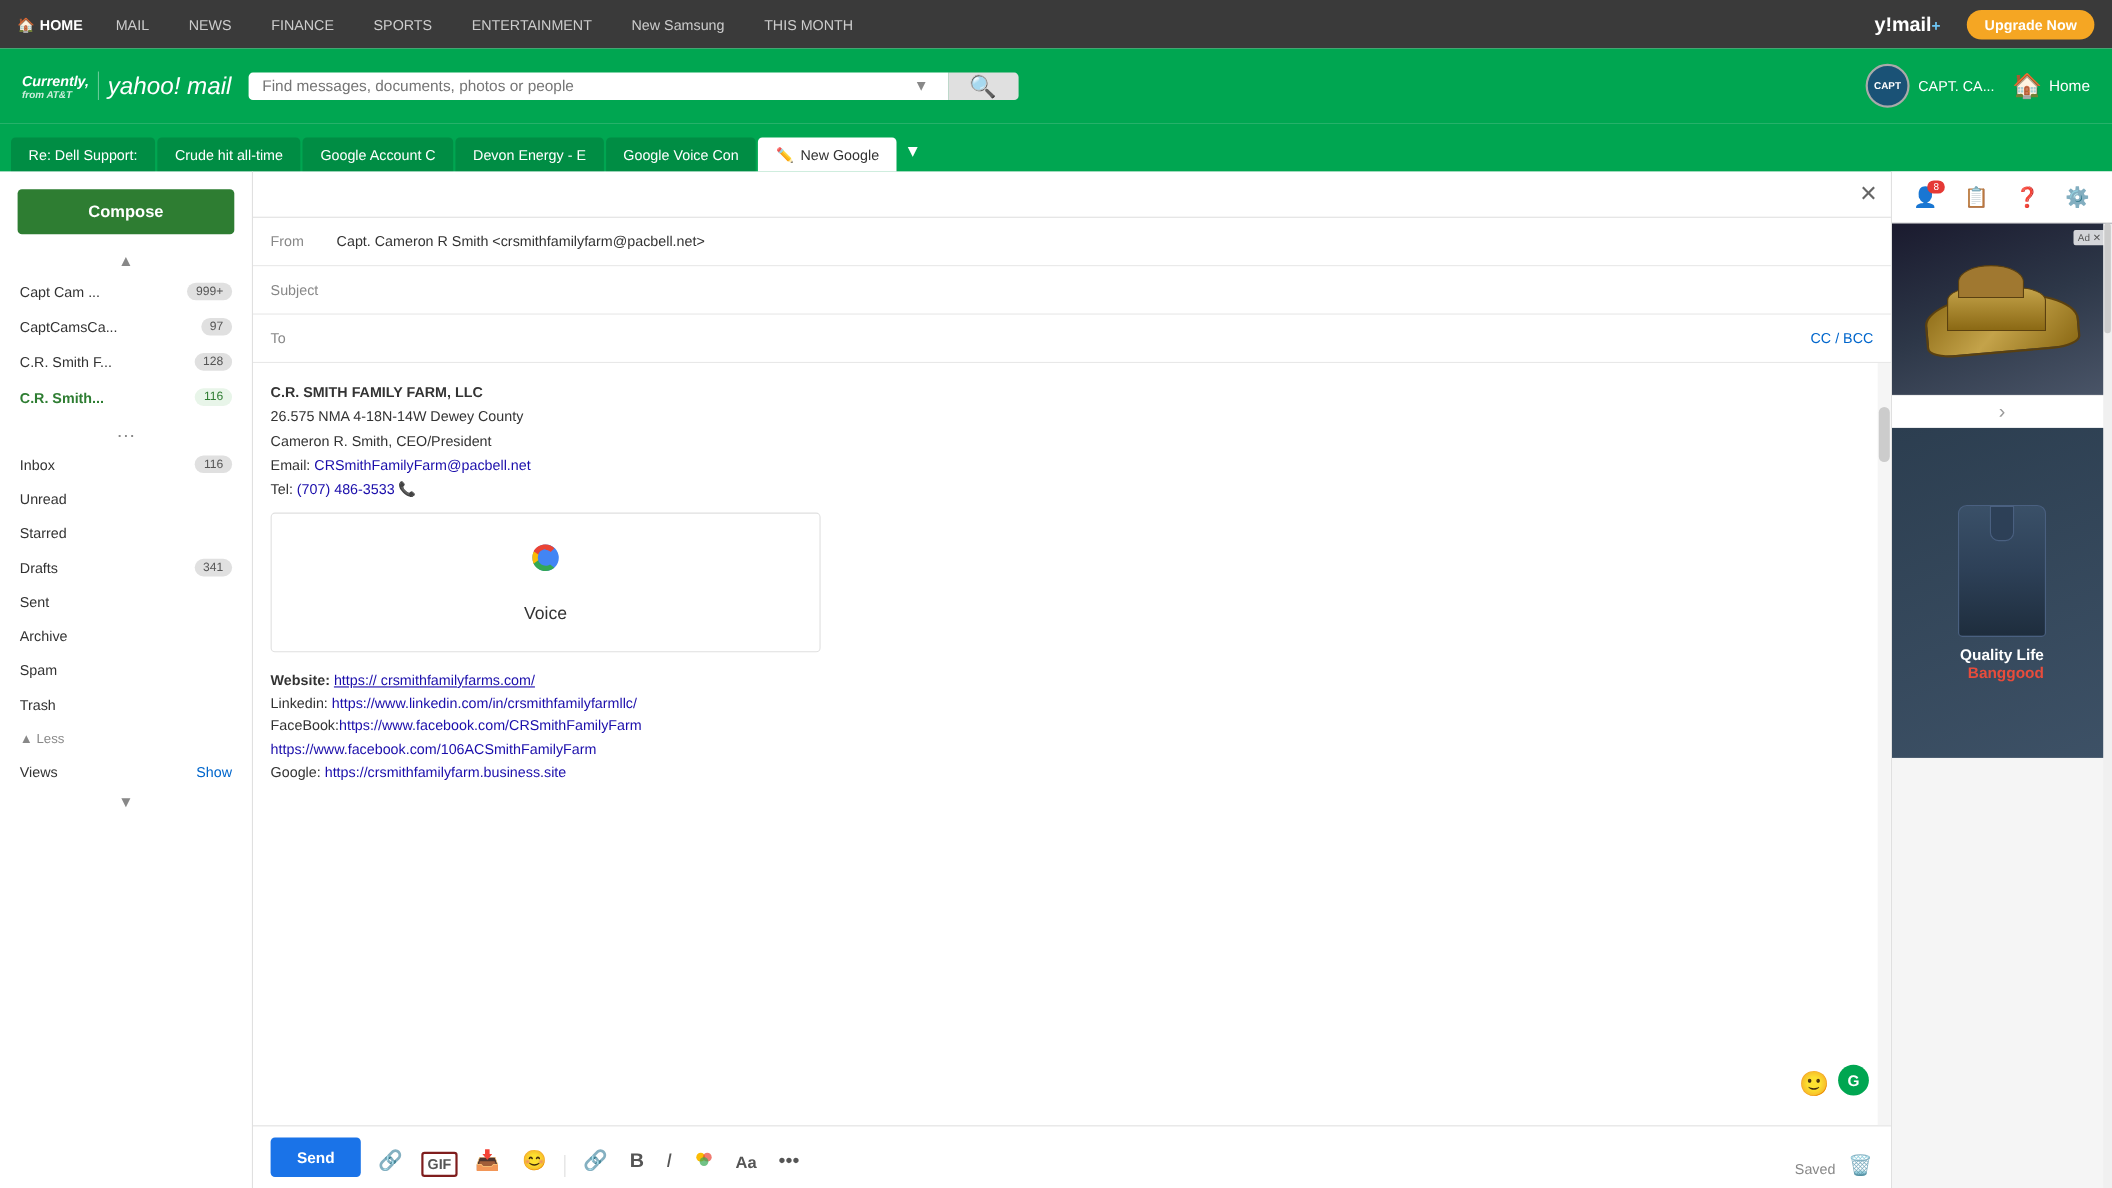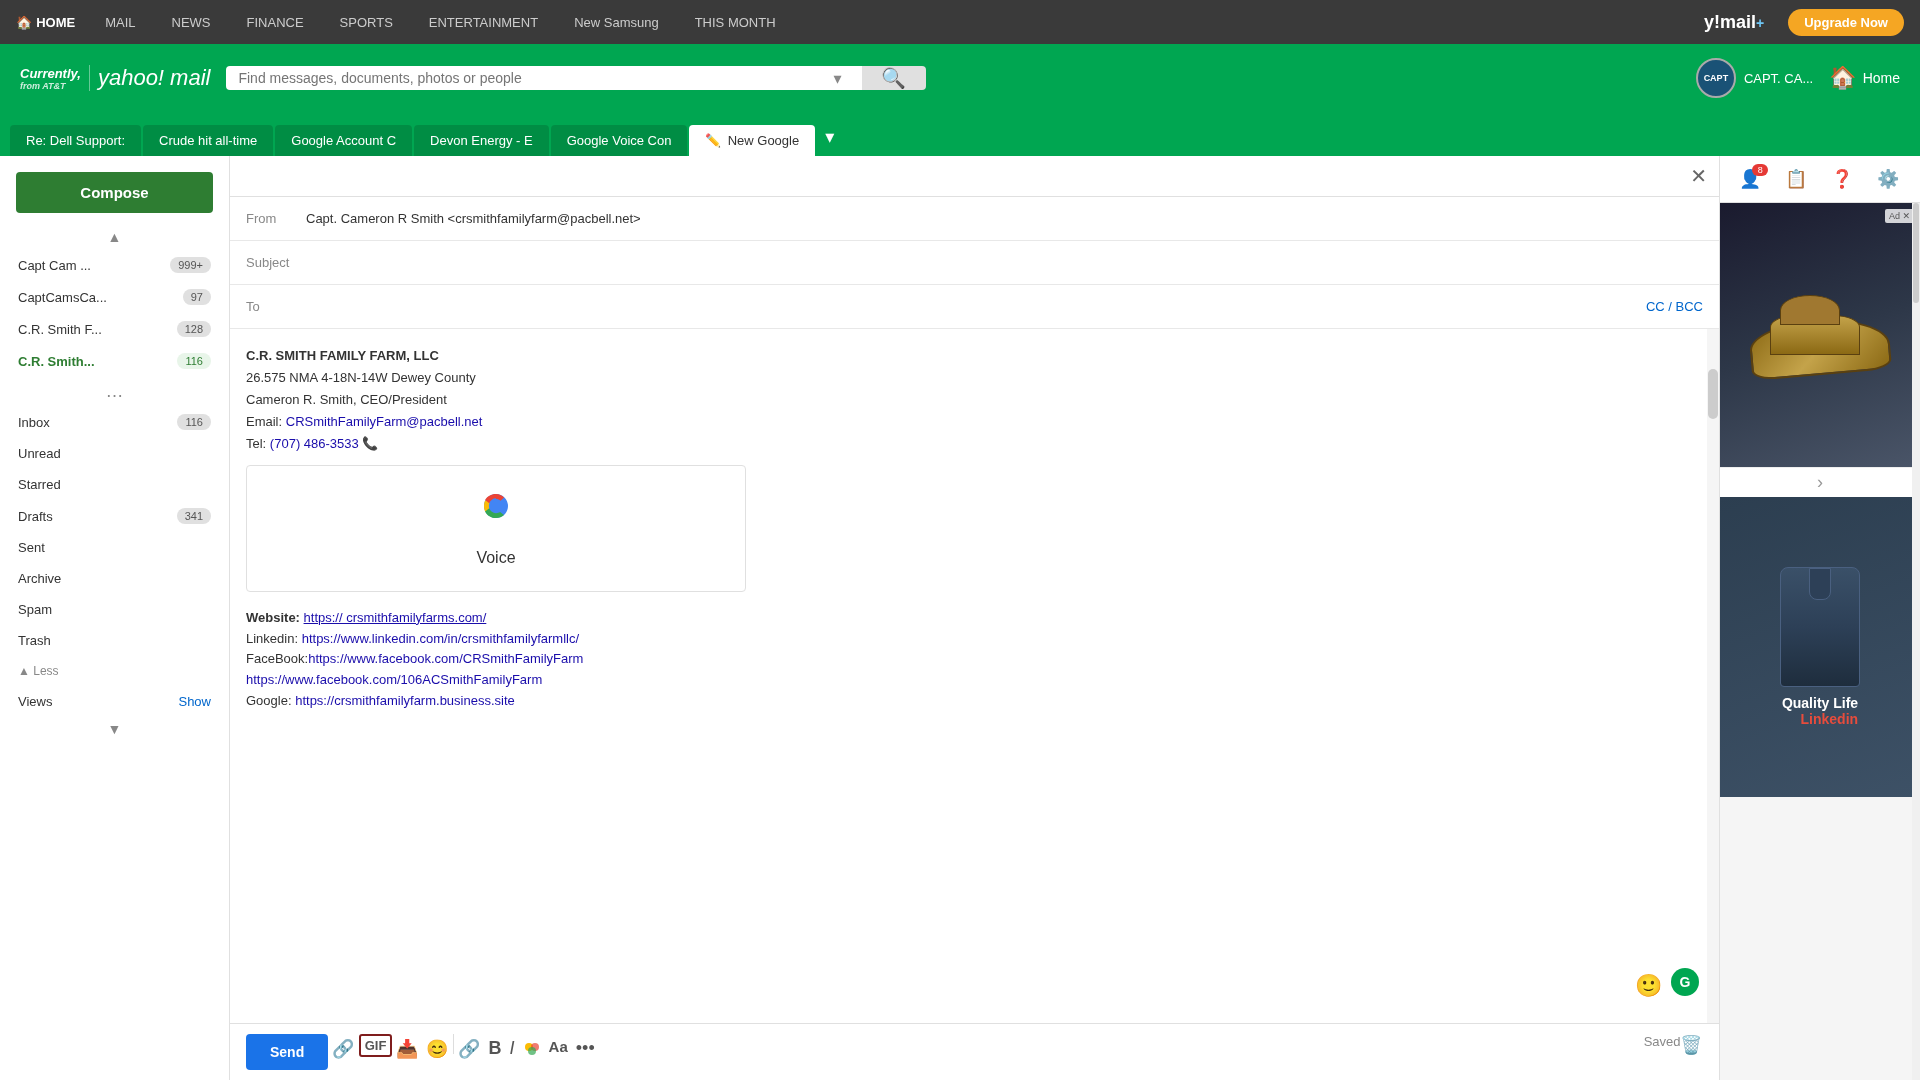"Ad ✕" .ad-shoe { height: 264px -> 156px }
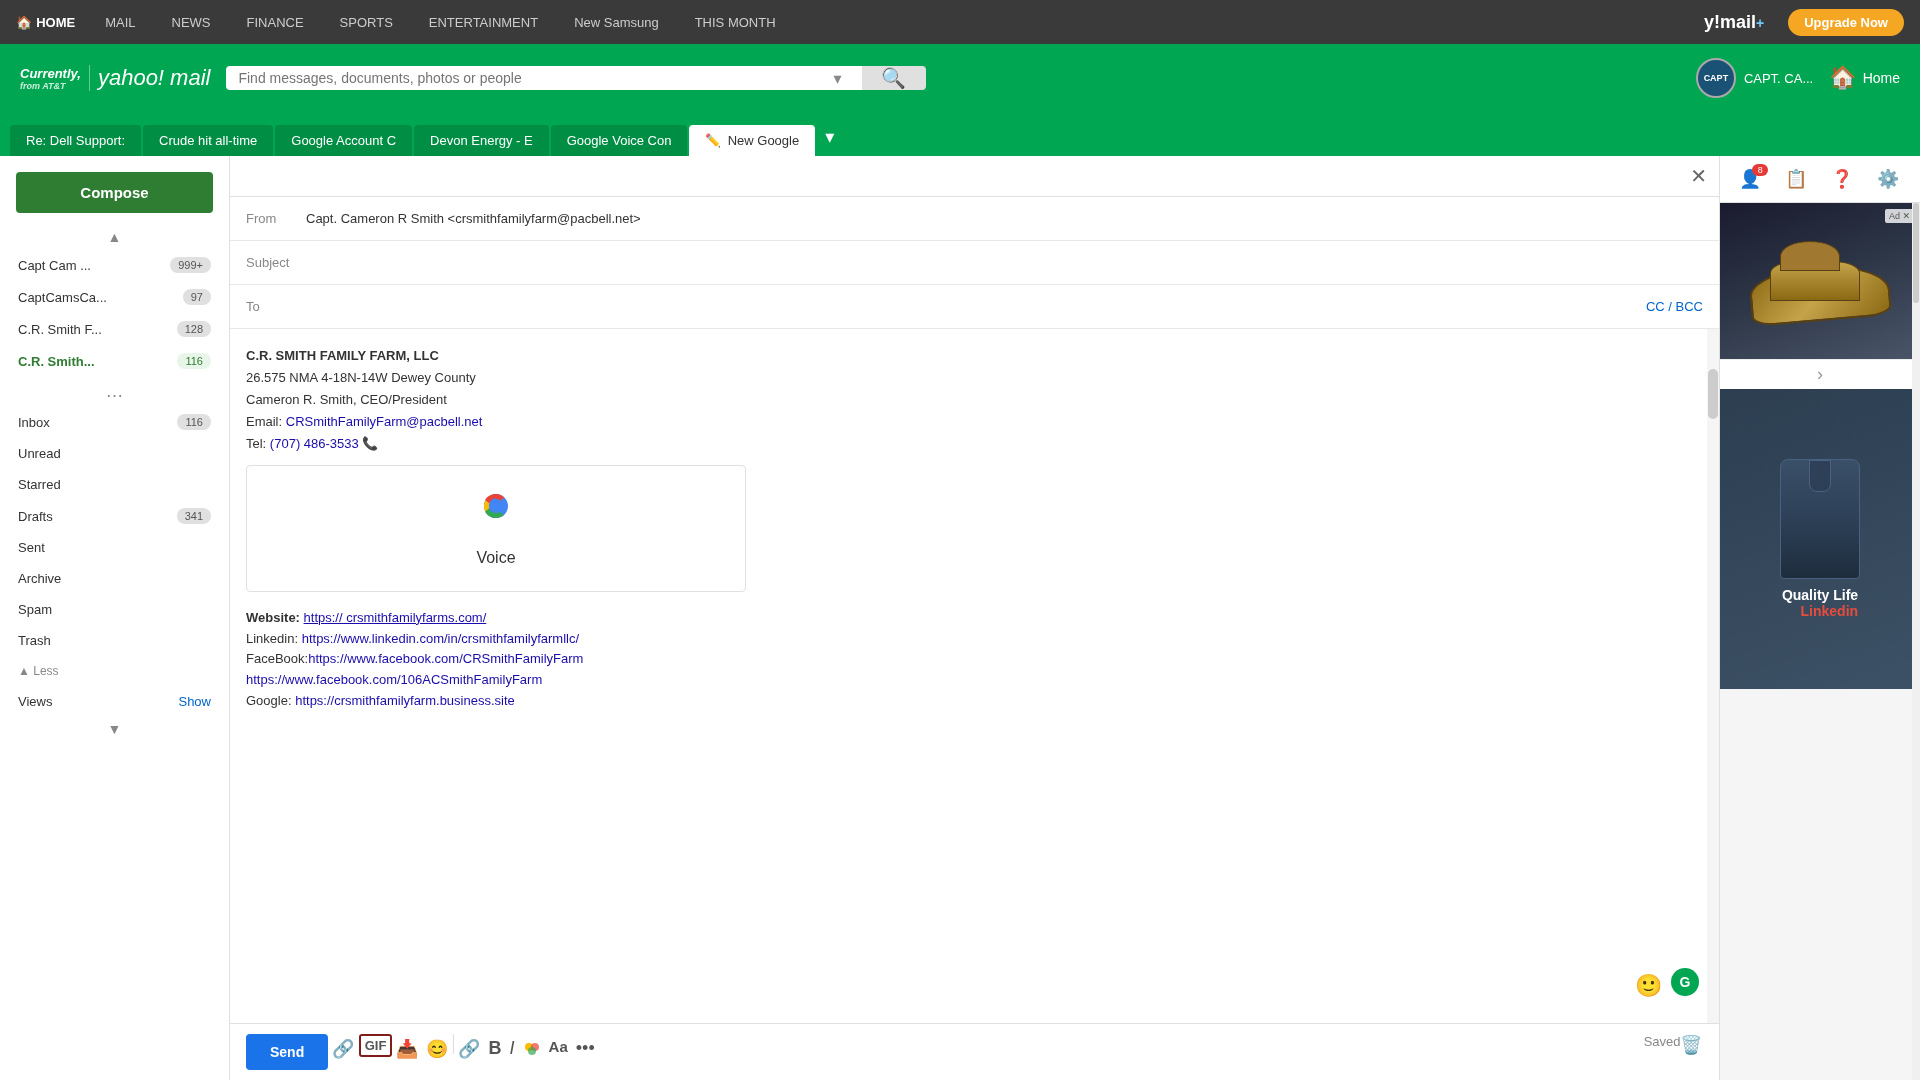"Linkedin" div { text: Linkedin -> Banggood }
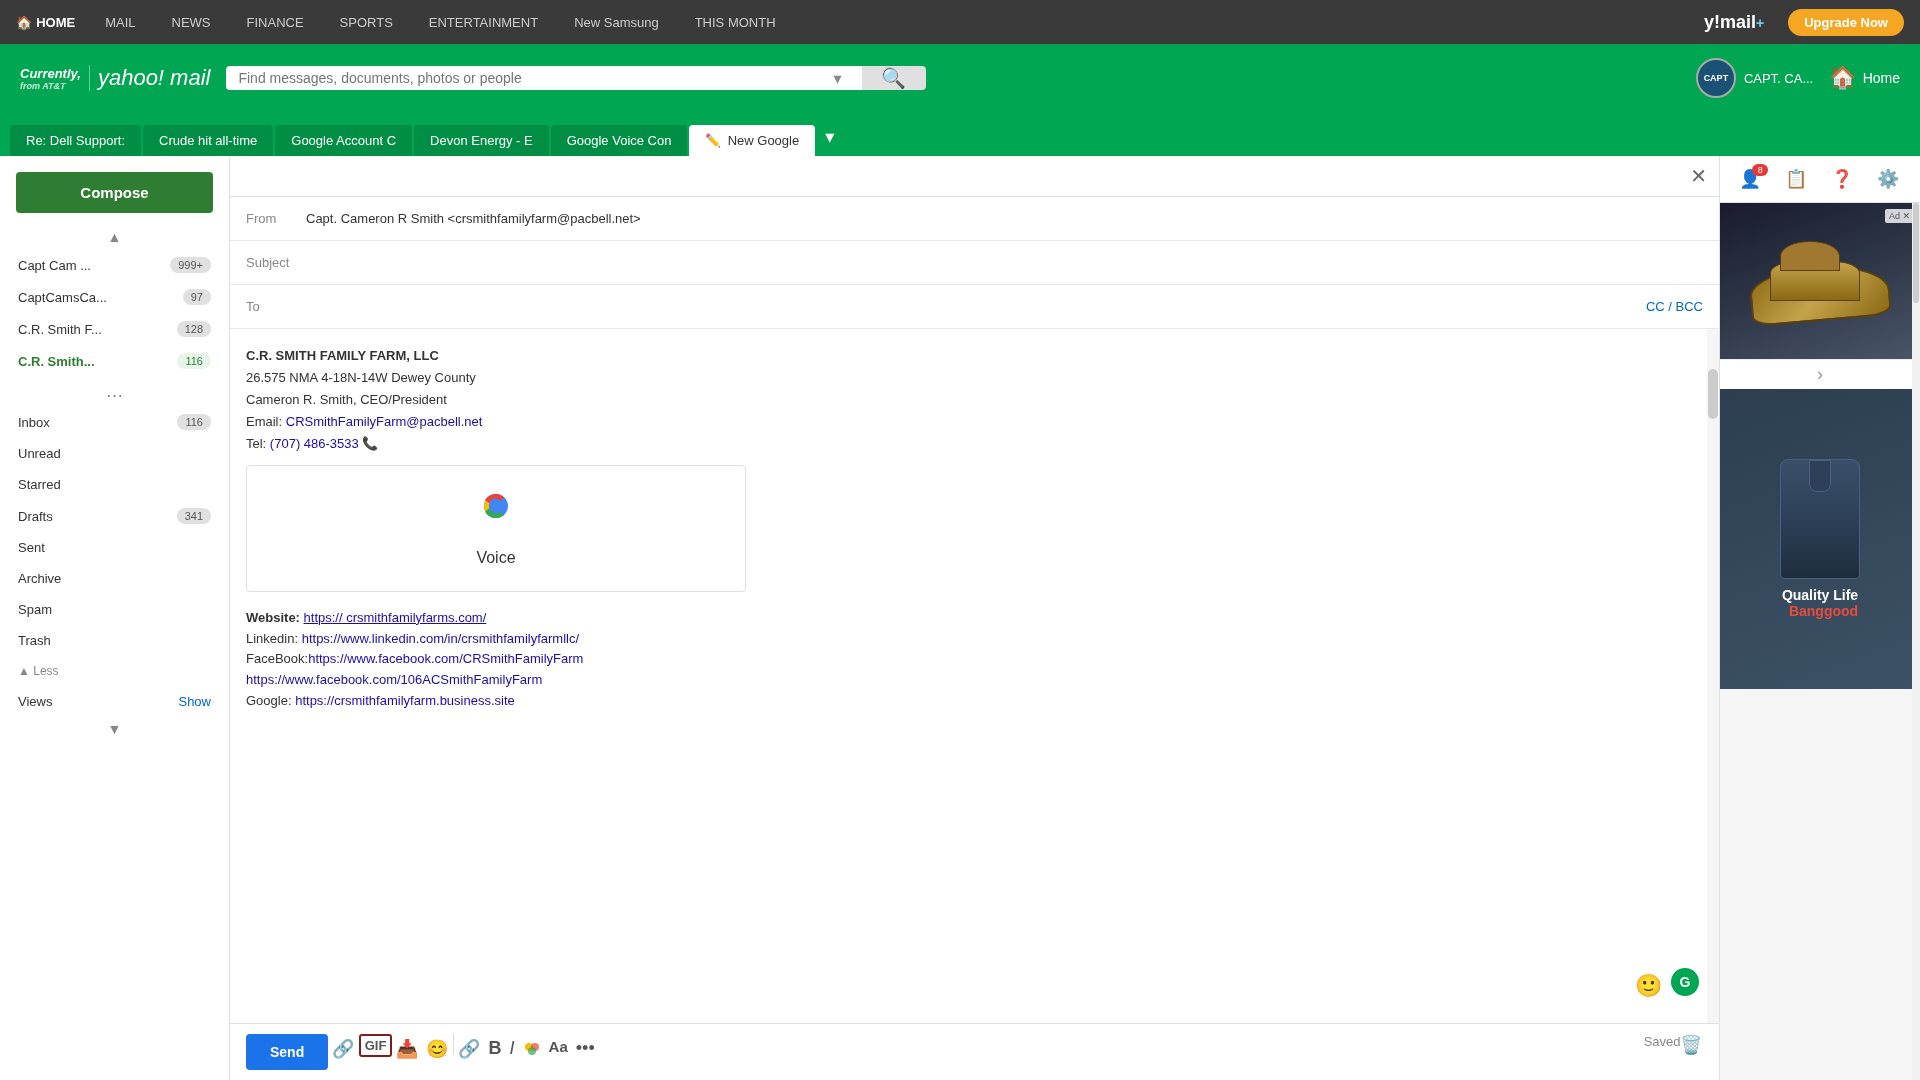"Send" .compose-toolbar { align-items: flex-start -> flex-end; gap: none -> 12px }
